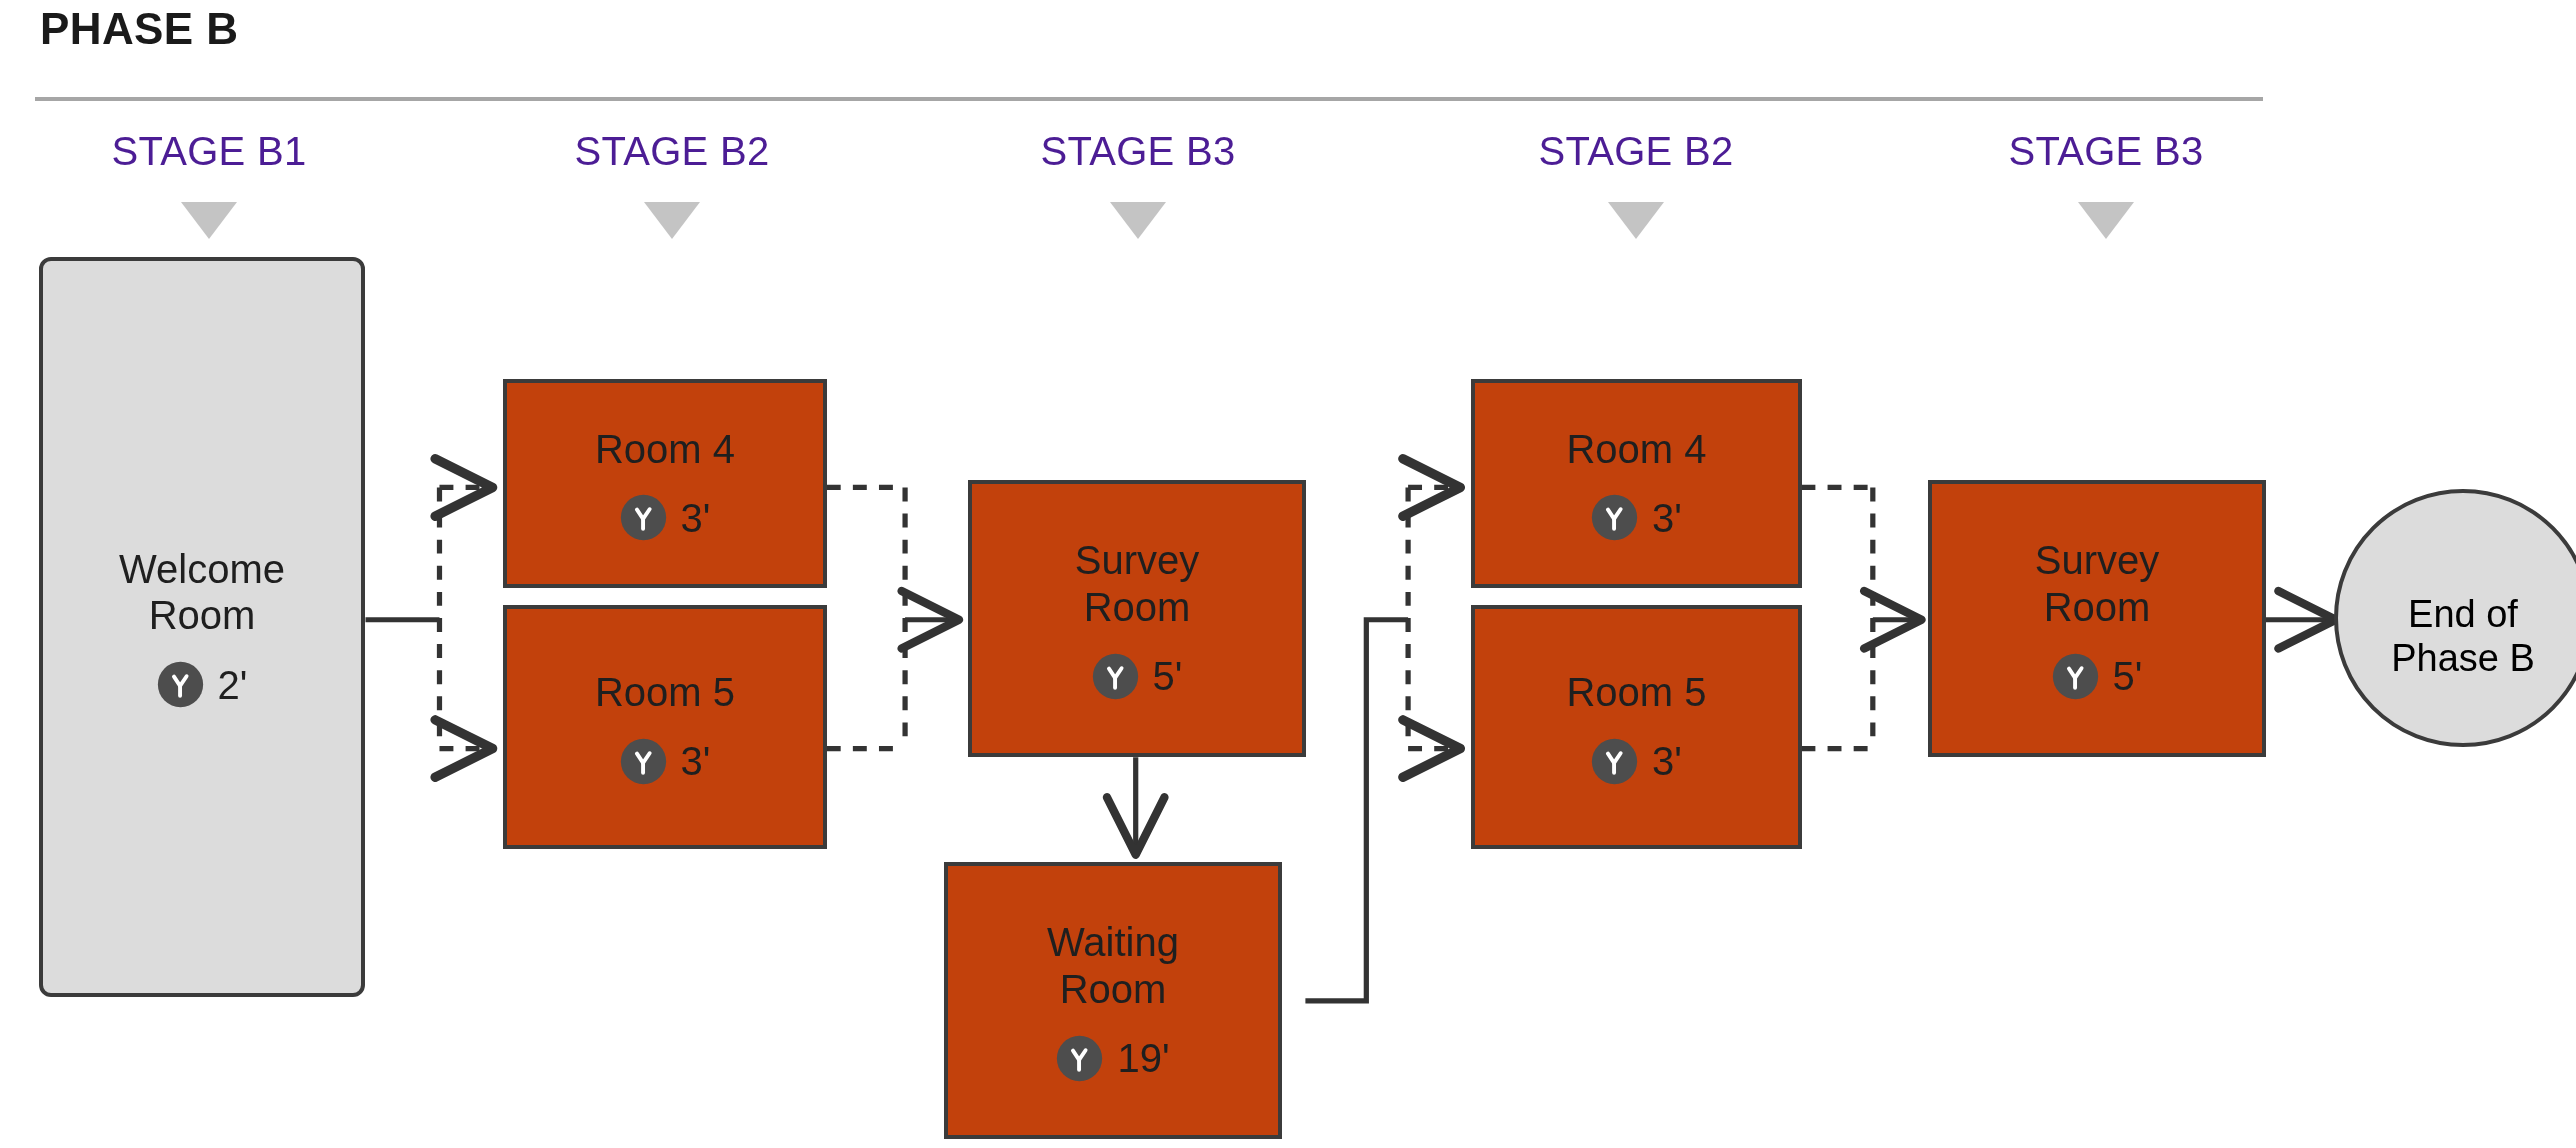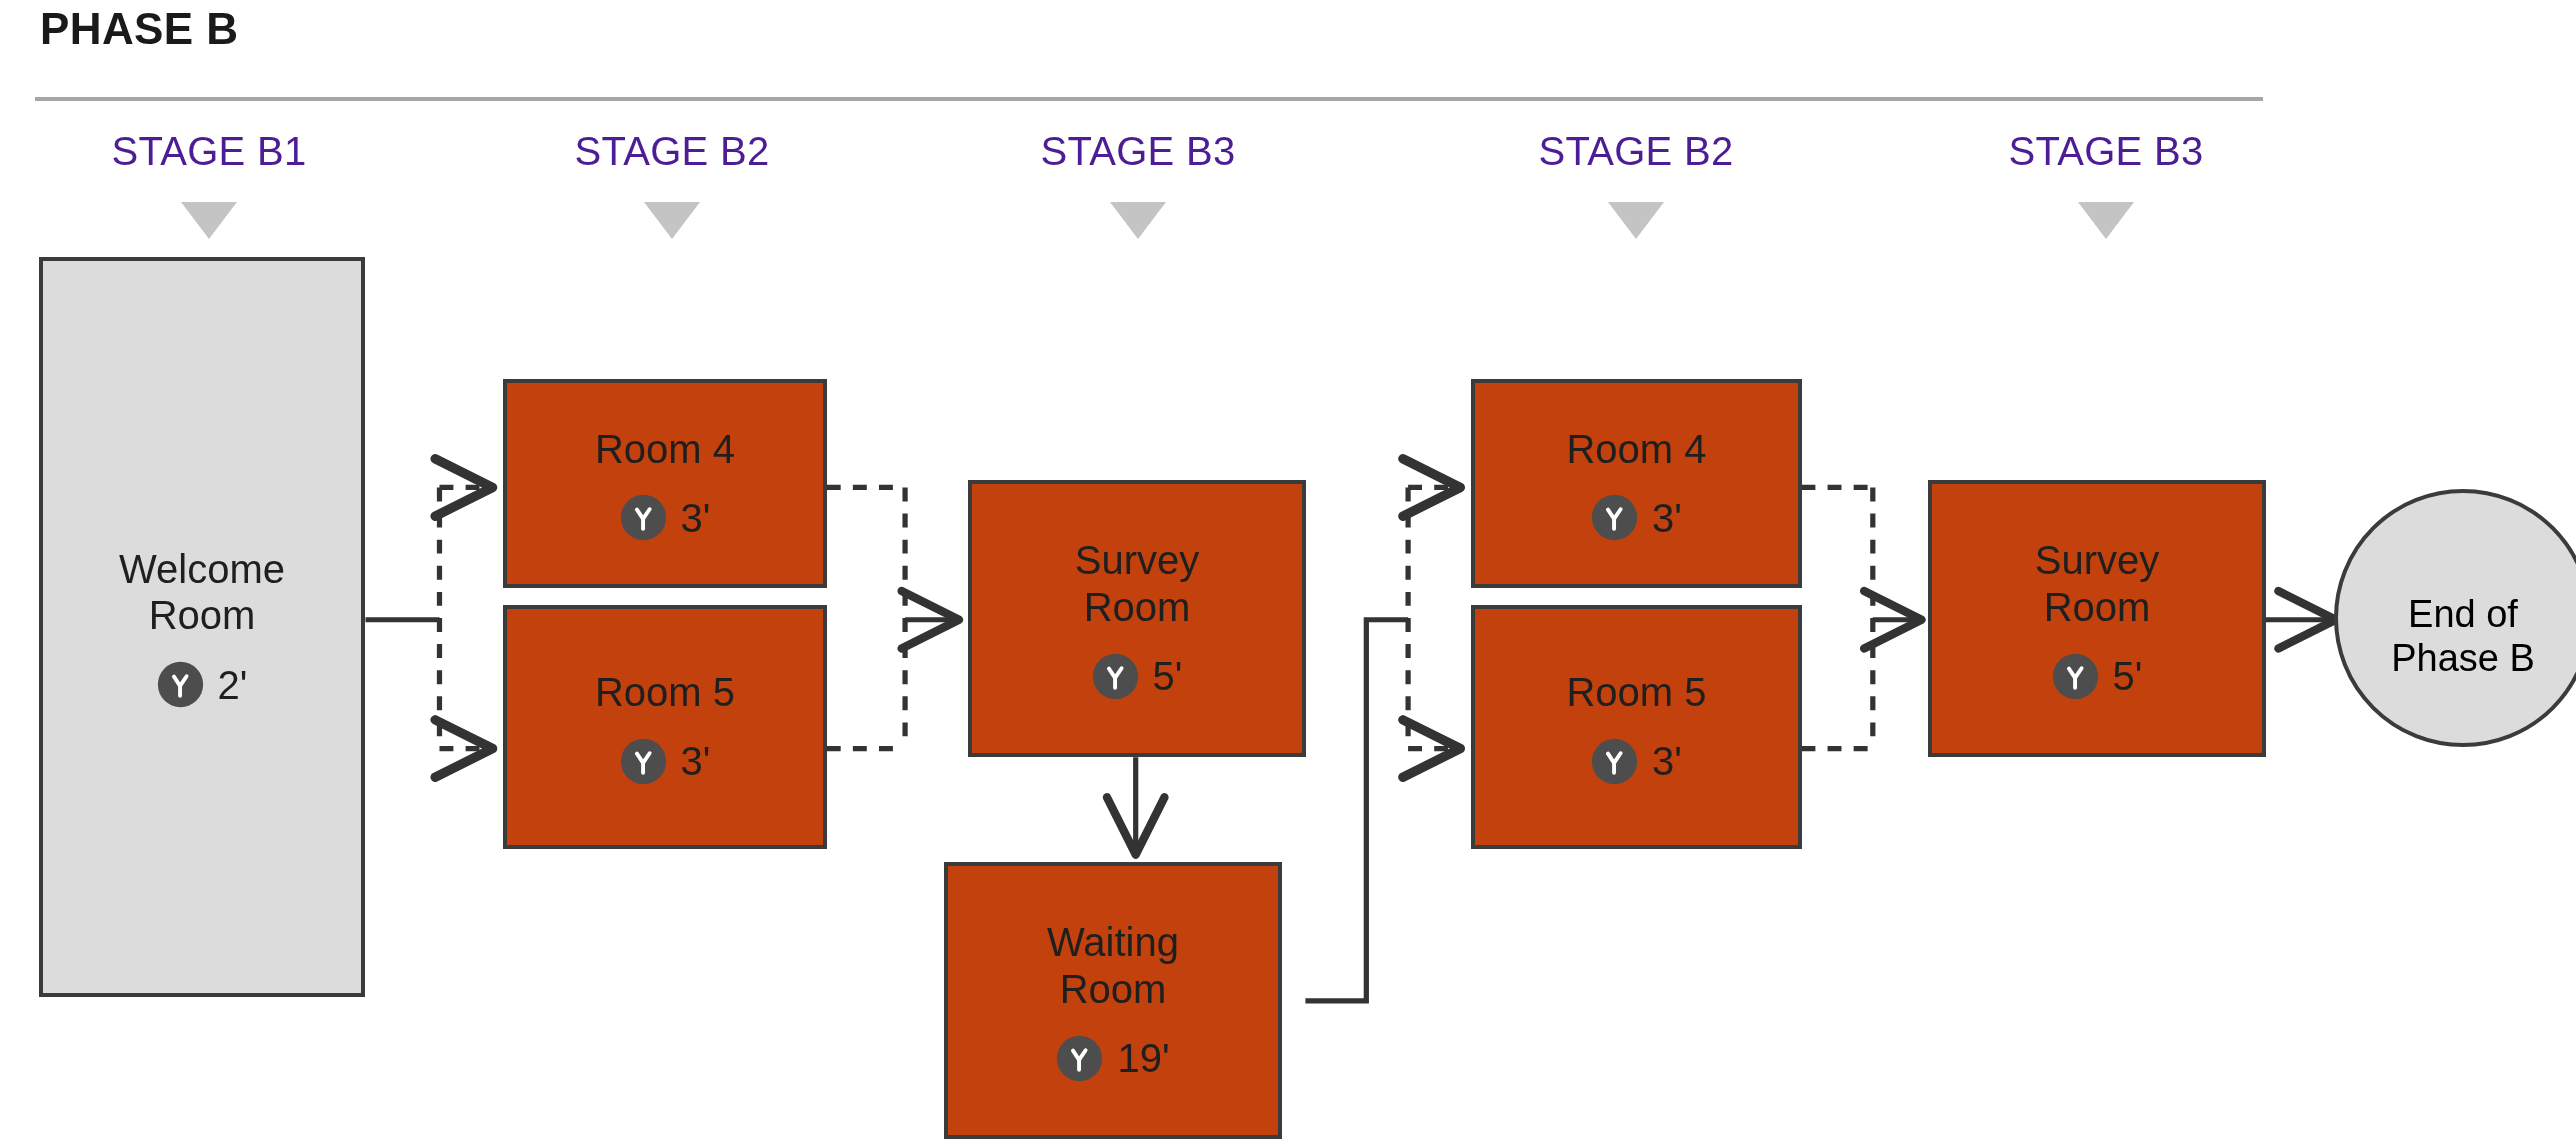"Welcome" div.node { border-radius: none -> 12px }
